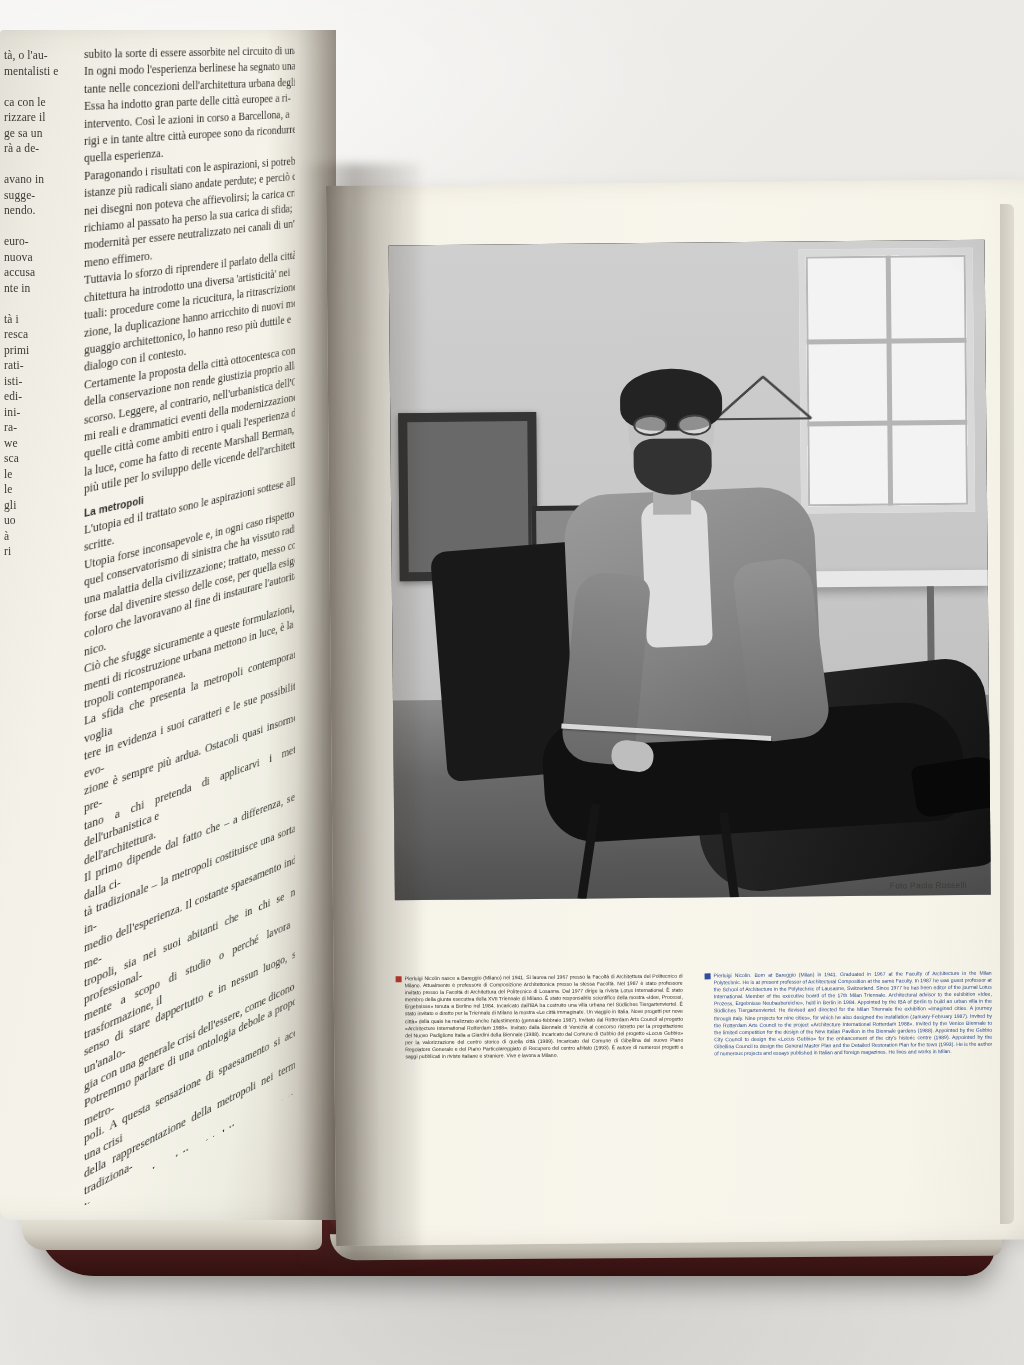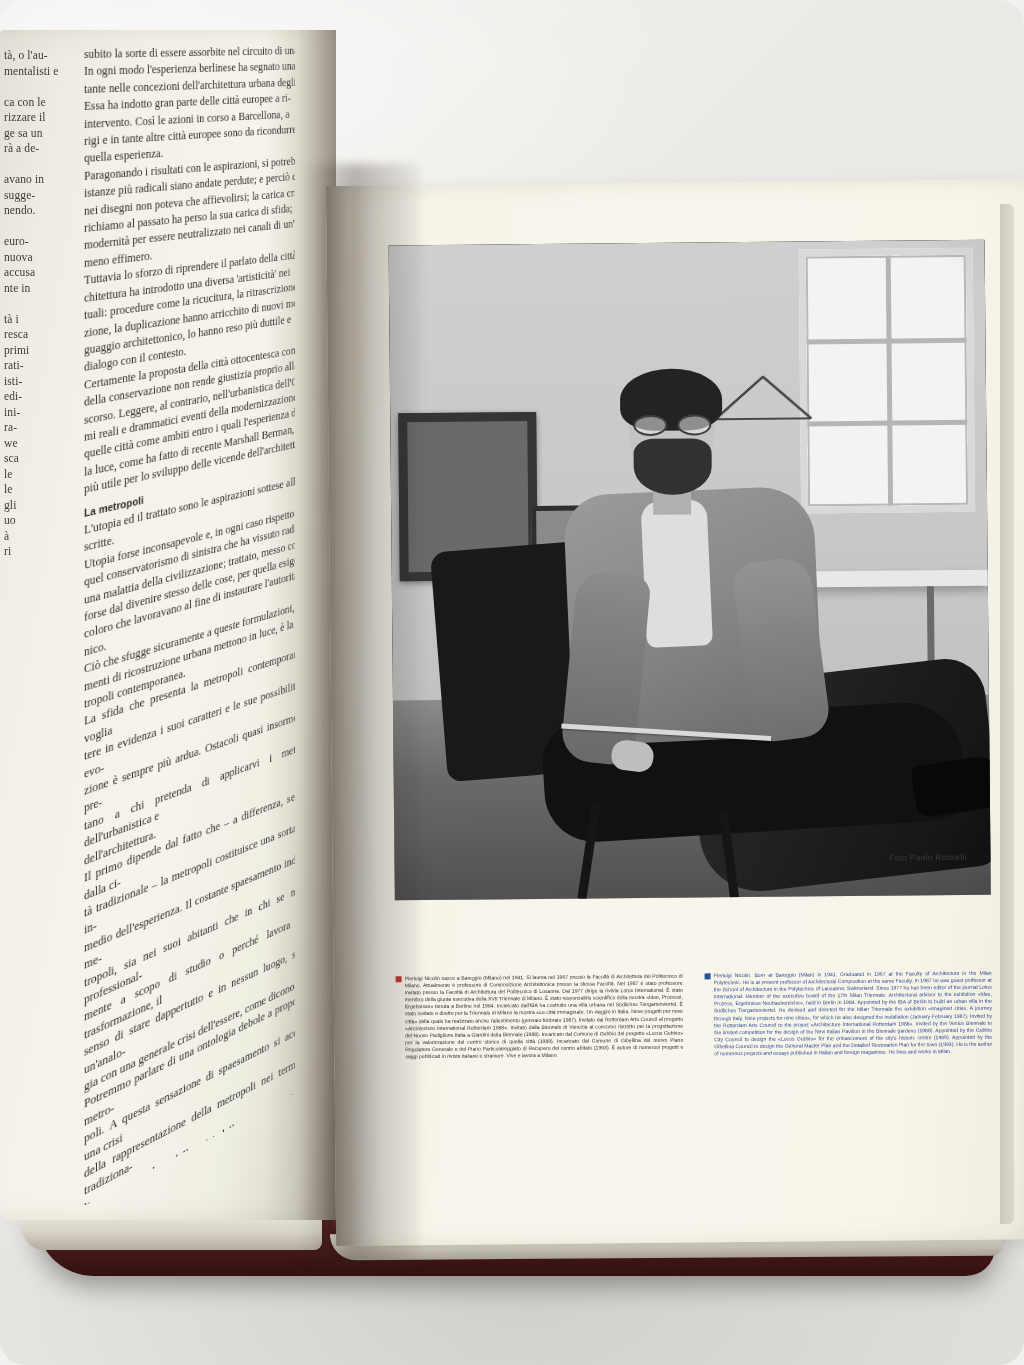"tà, o l'au-" #scene { border-radius: 25px -> none }
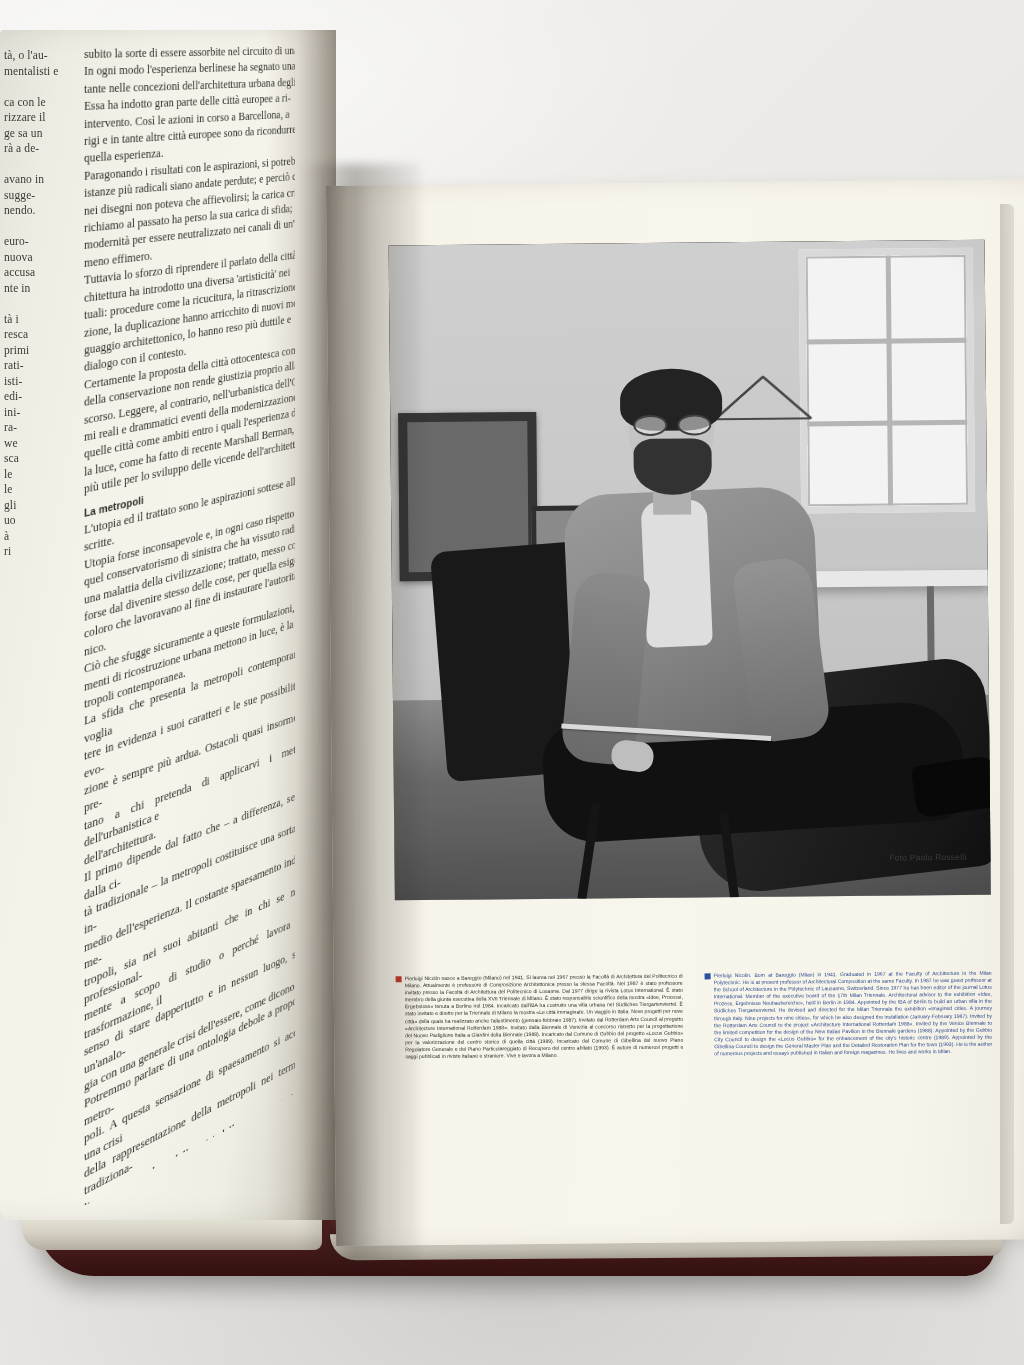"Foto Paolo Rosselli" .photo-credit { top: 672px -> 700px }
